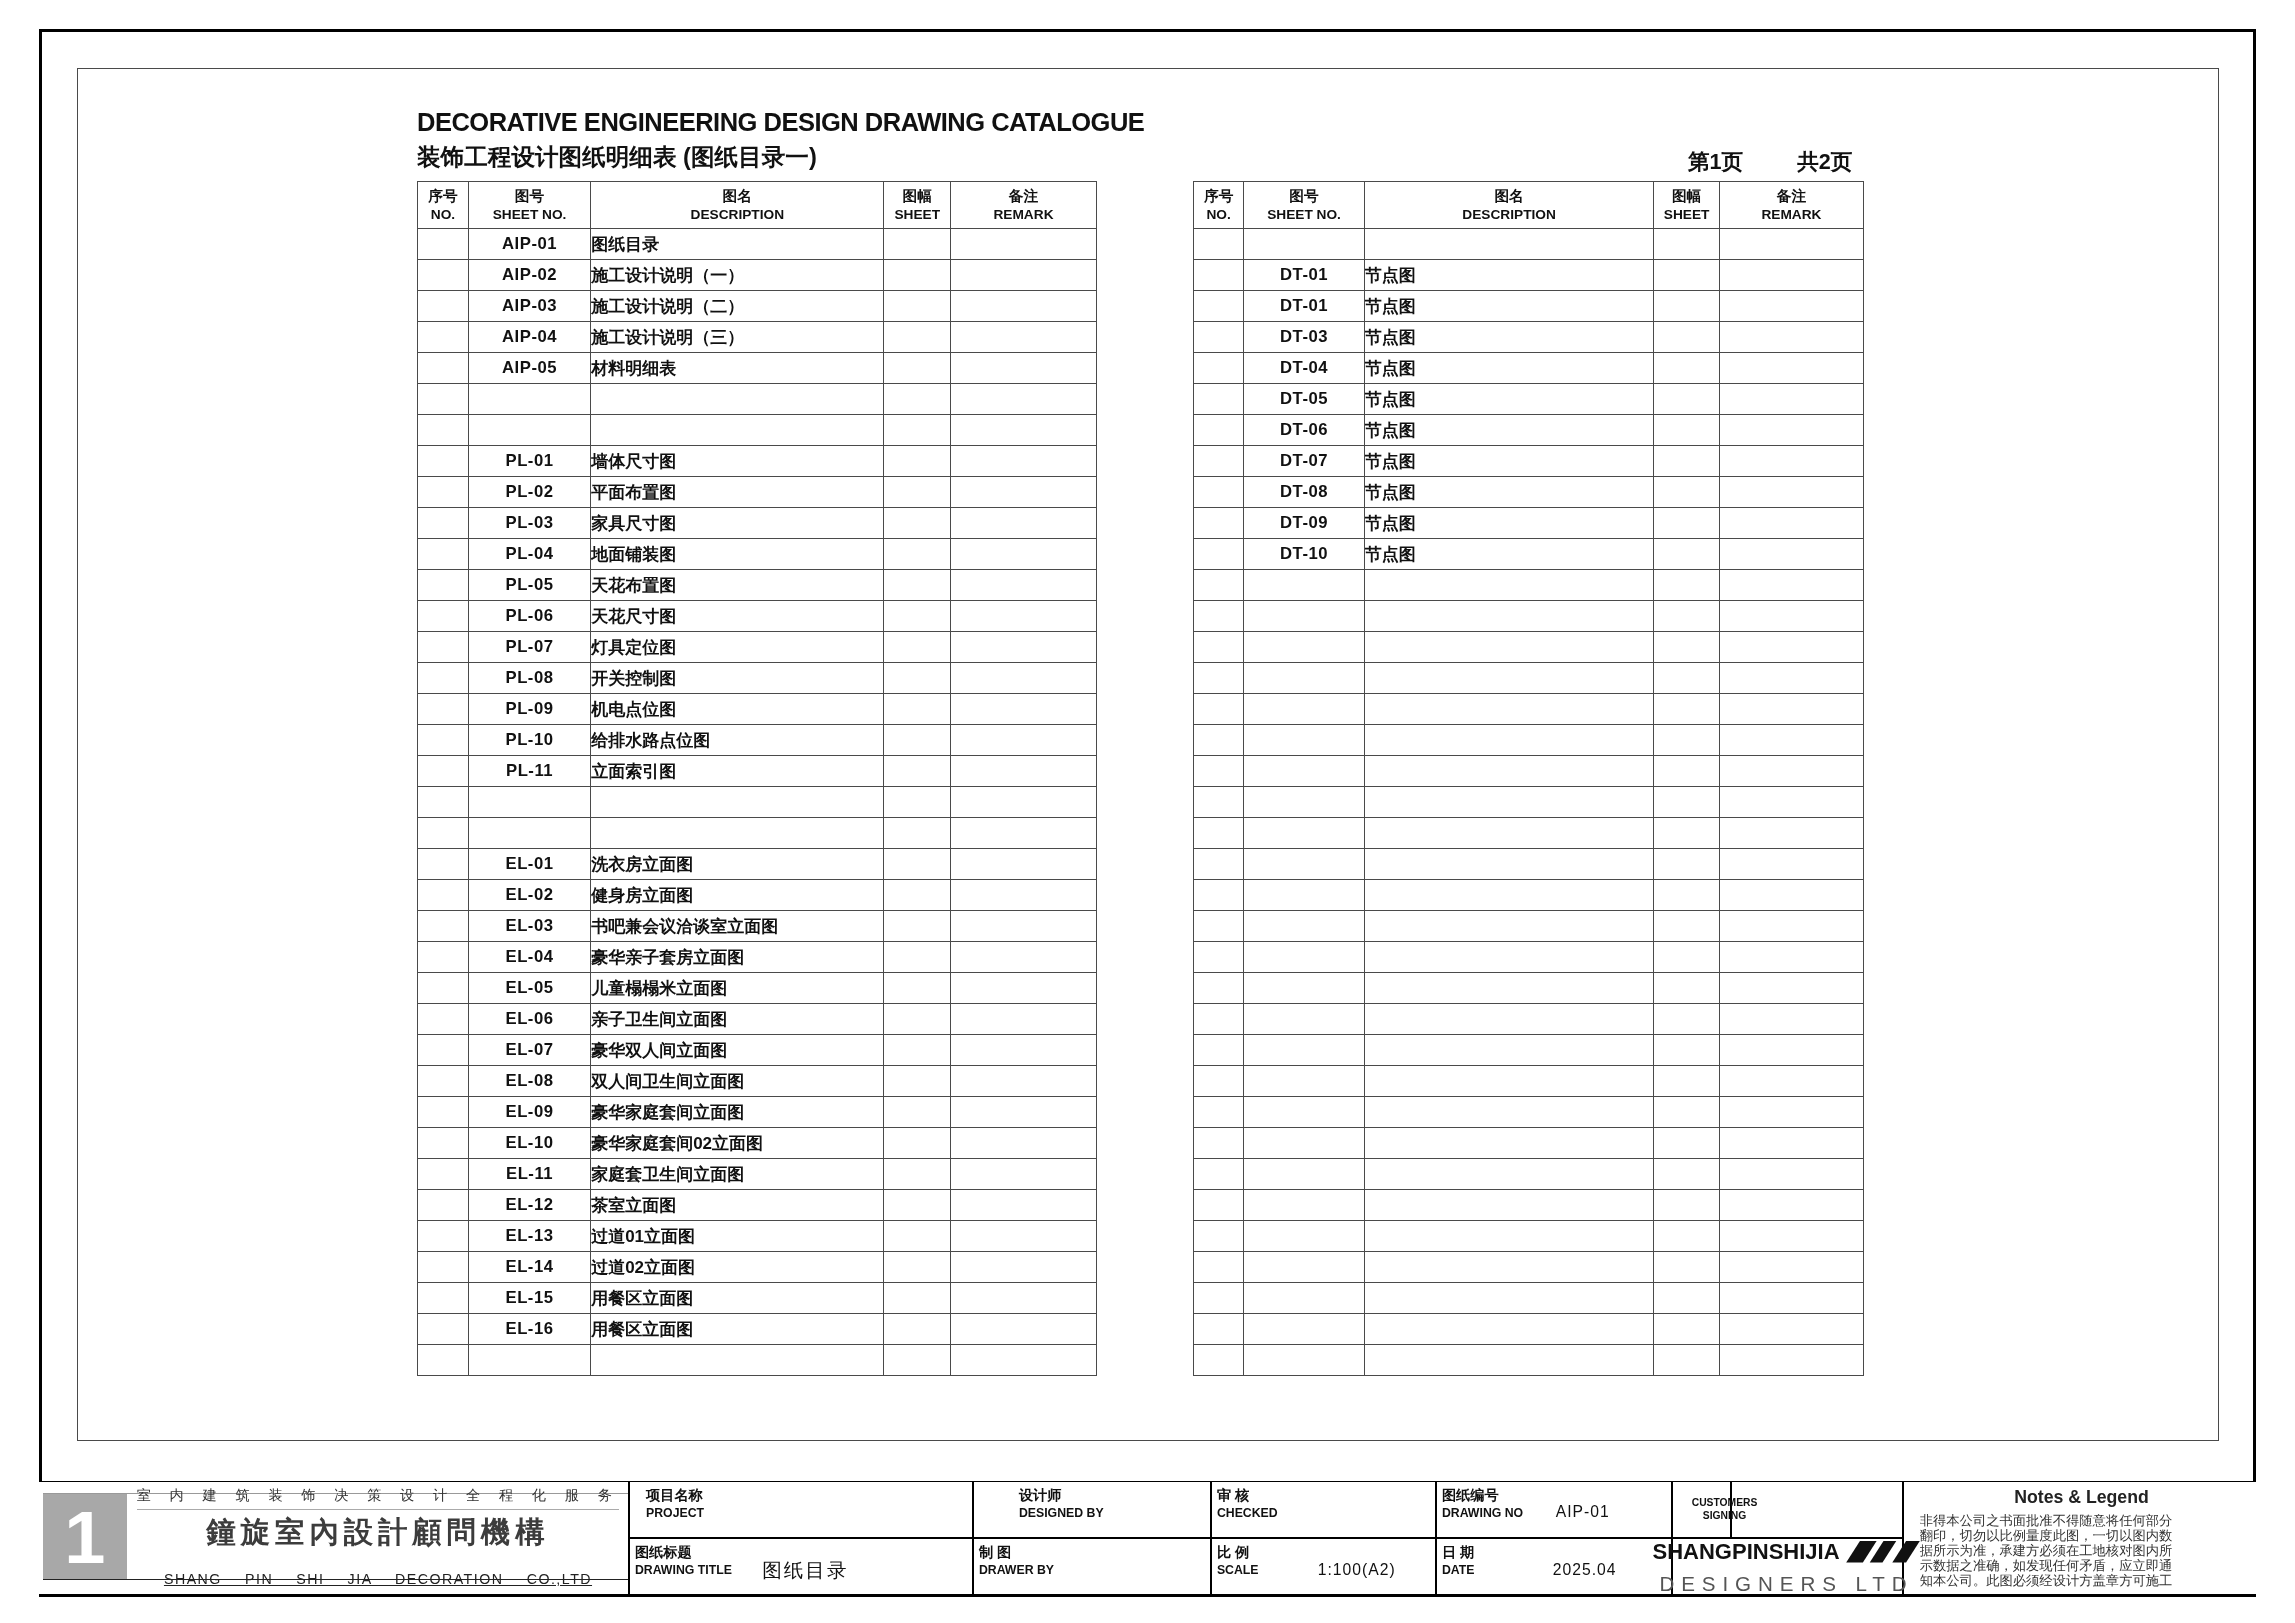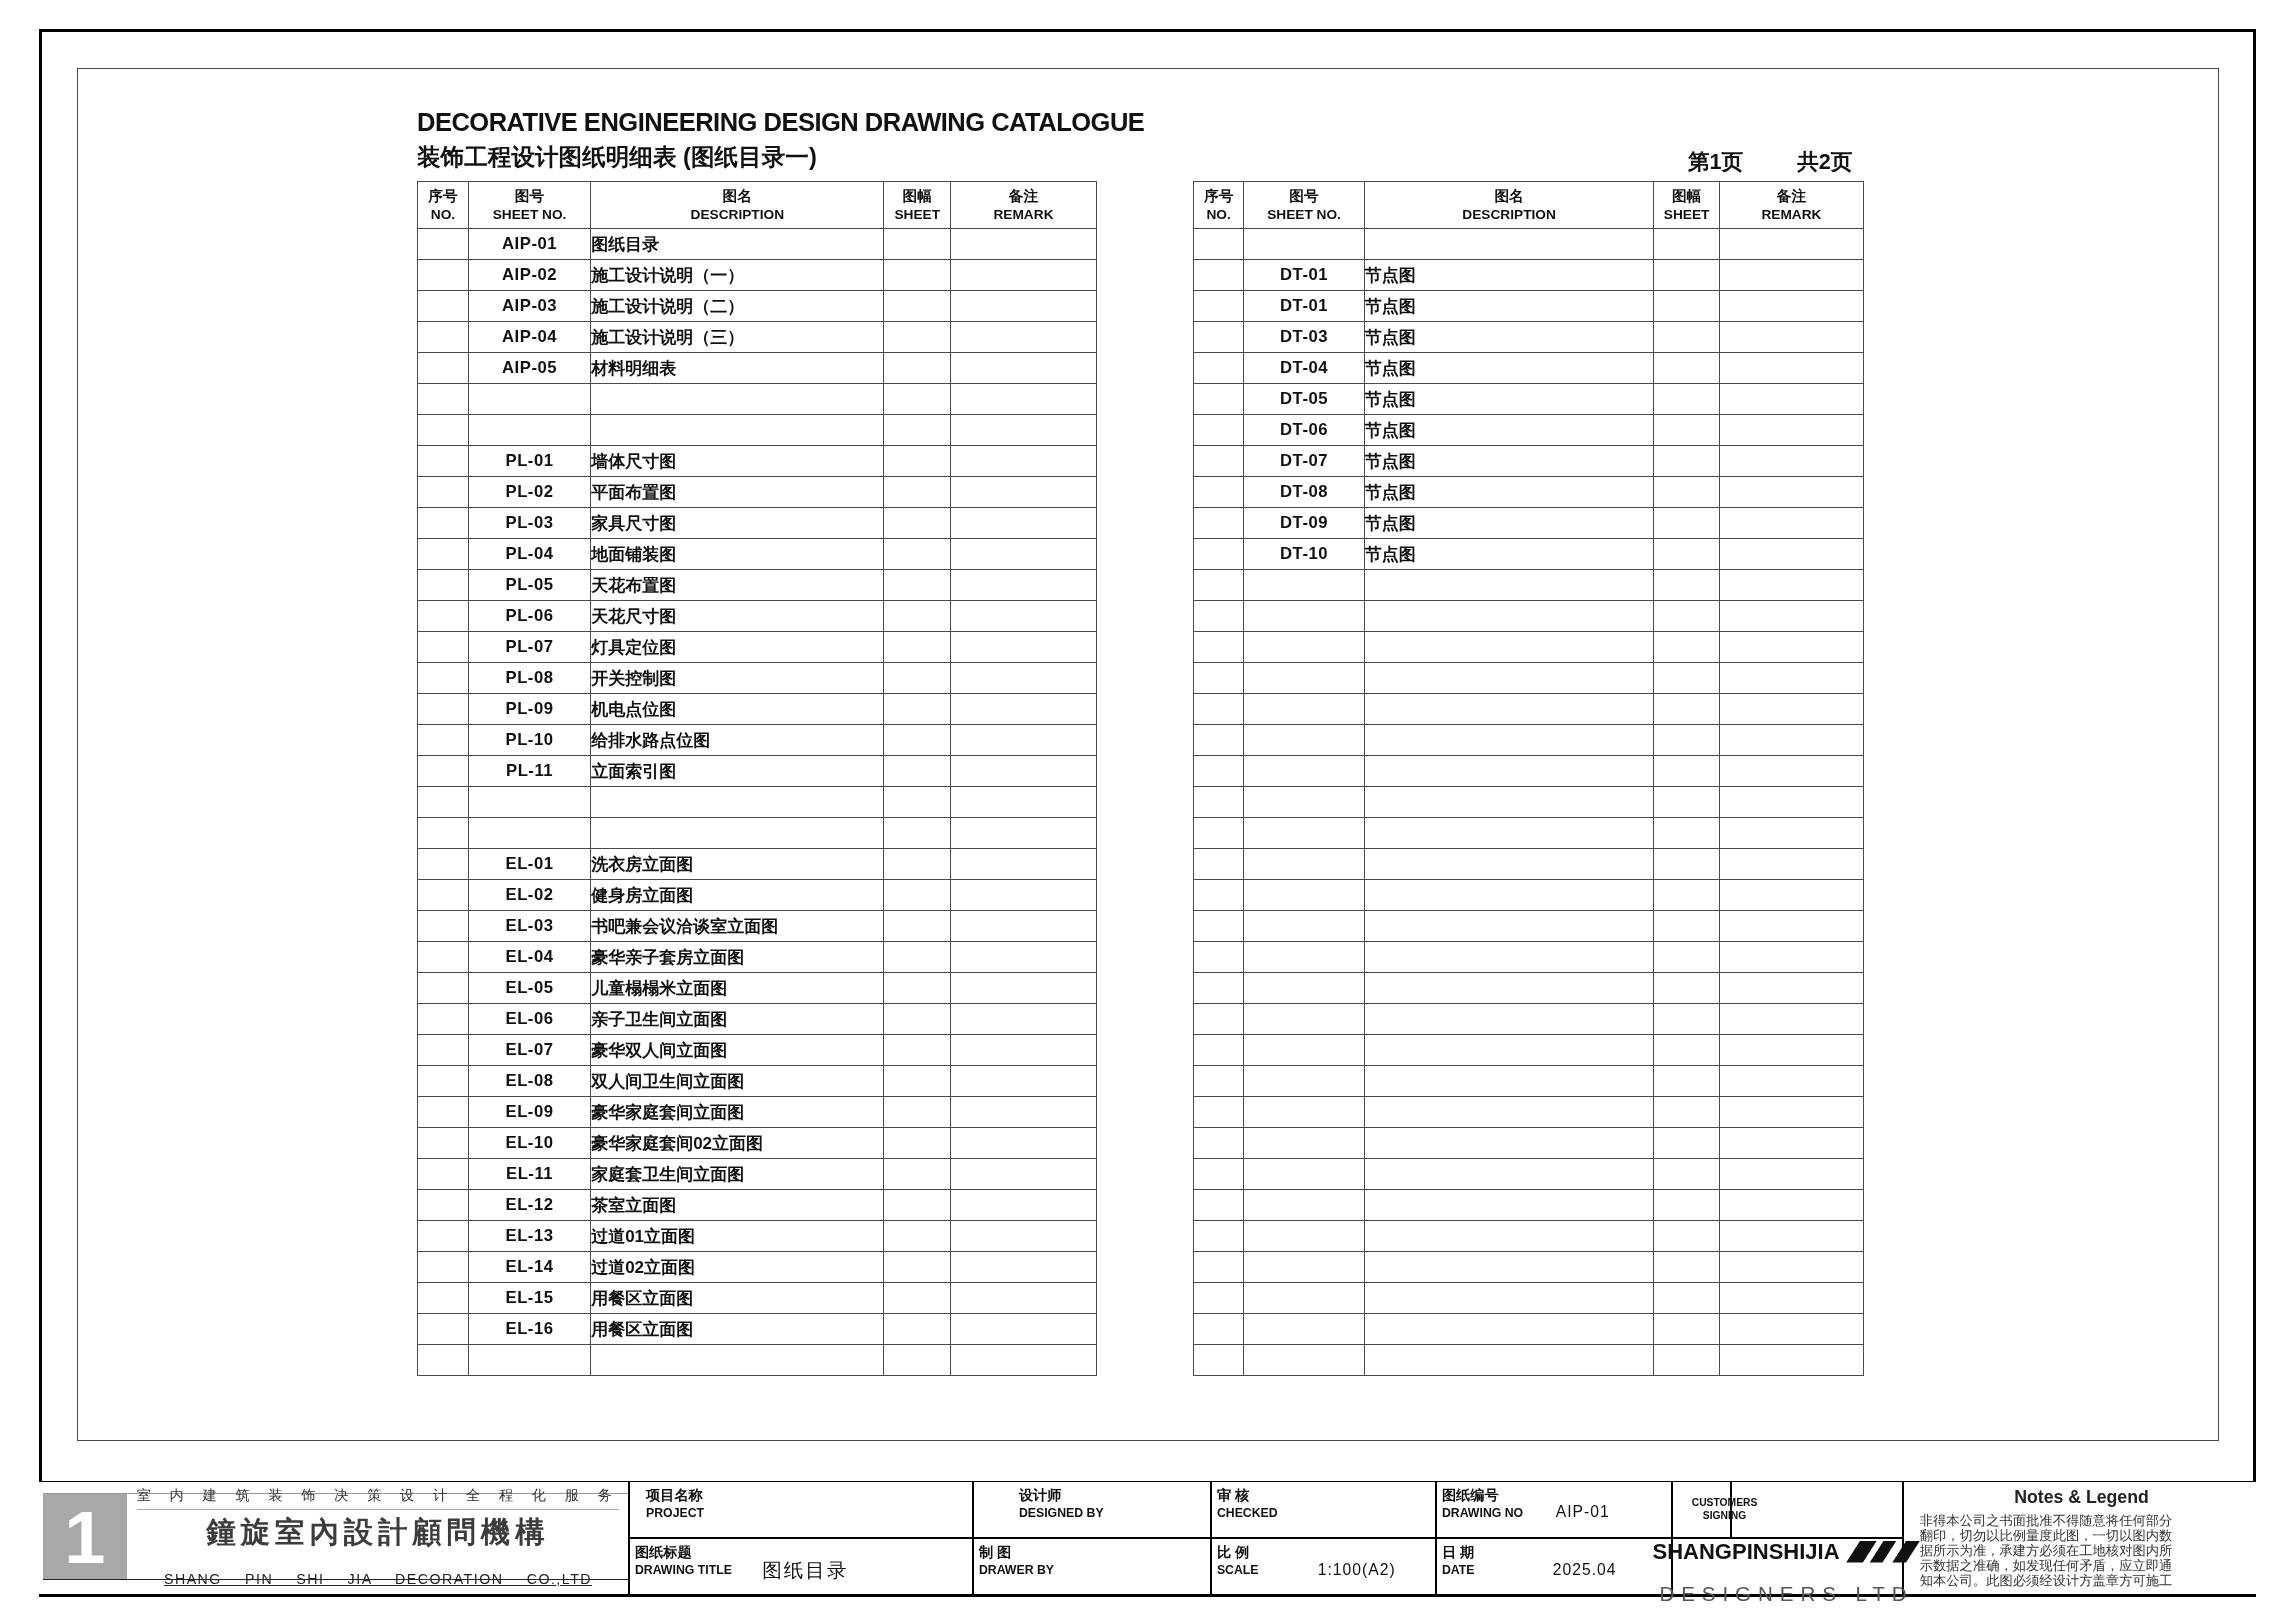"DESIGNERS LTD" .brand-line2 { margin-top: 17px -> 7px }
